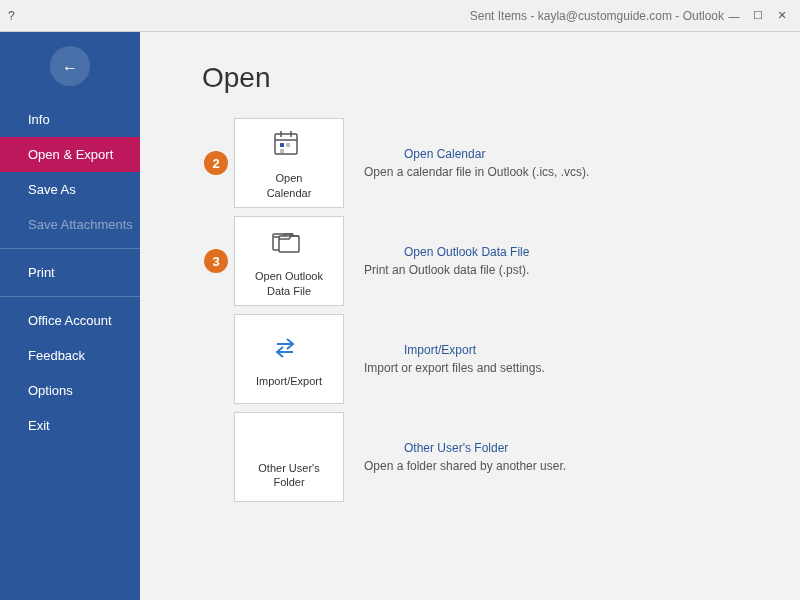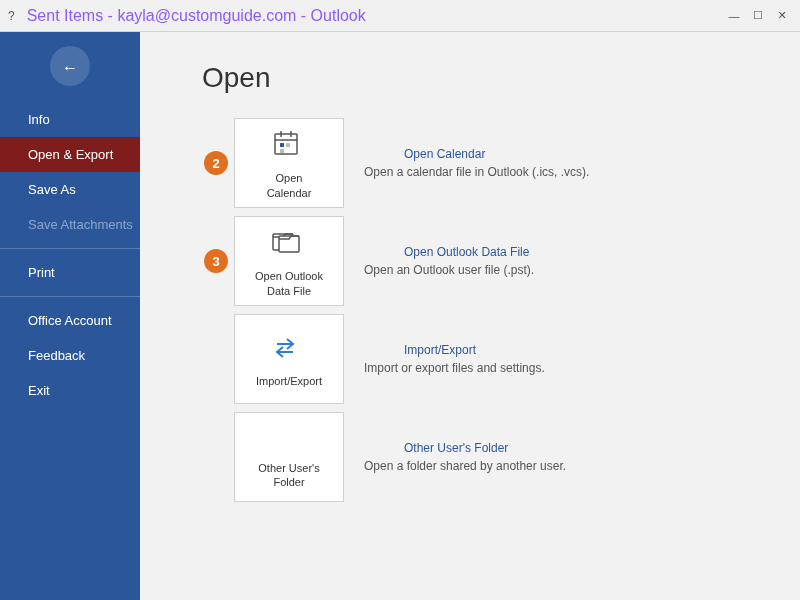"Sent Items - kayla@customguide.com -" .title-bar-title { color: #8b5cf6 -> #737373; font-size: 16px -> 12px; text-align: left -> right }
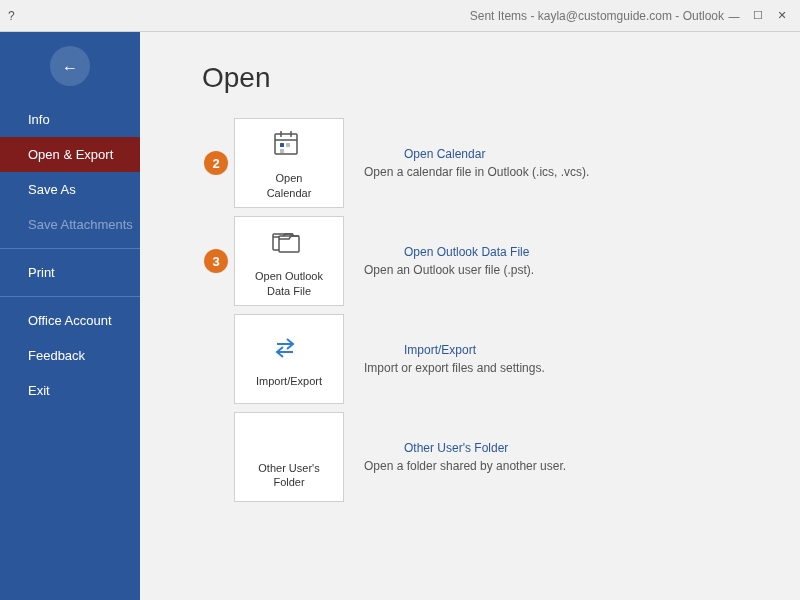"Open & Export" .sidebar-item.active { background: #7f1d1d -> #be185d }
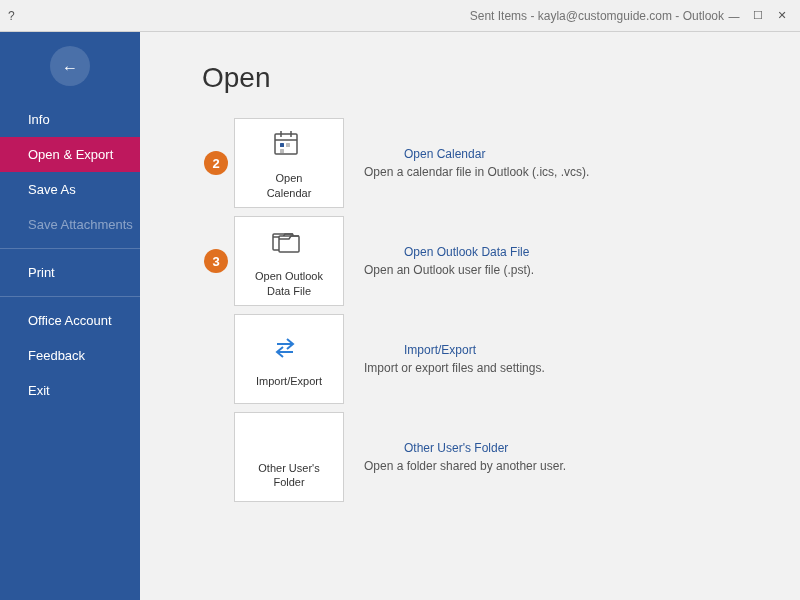"Open an Outlook user file" div.option-info-desc { text: Open an Outlook user -> Print an Outlook data }
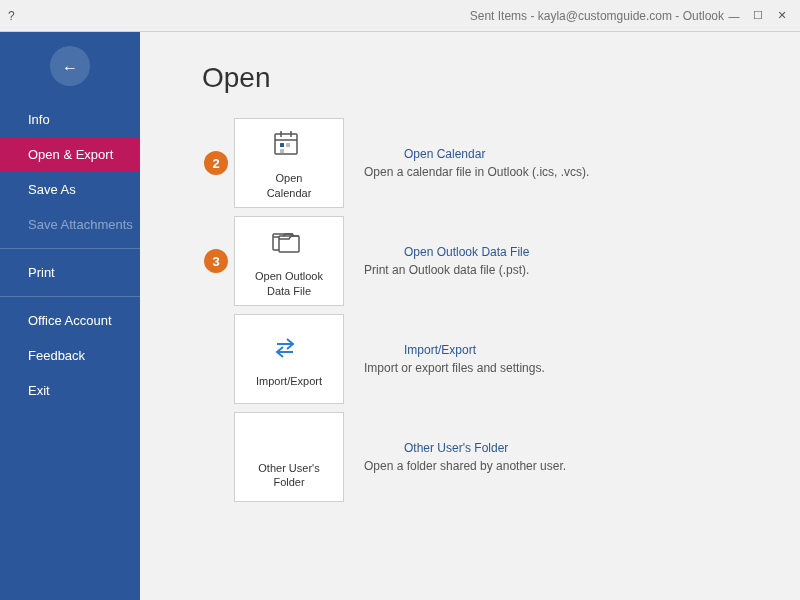"Options" div.sidebar-item { html: none -> <div>Options</div> }
